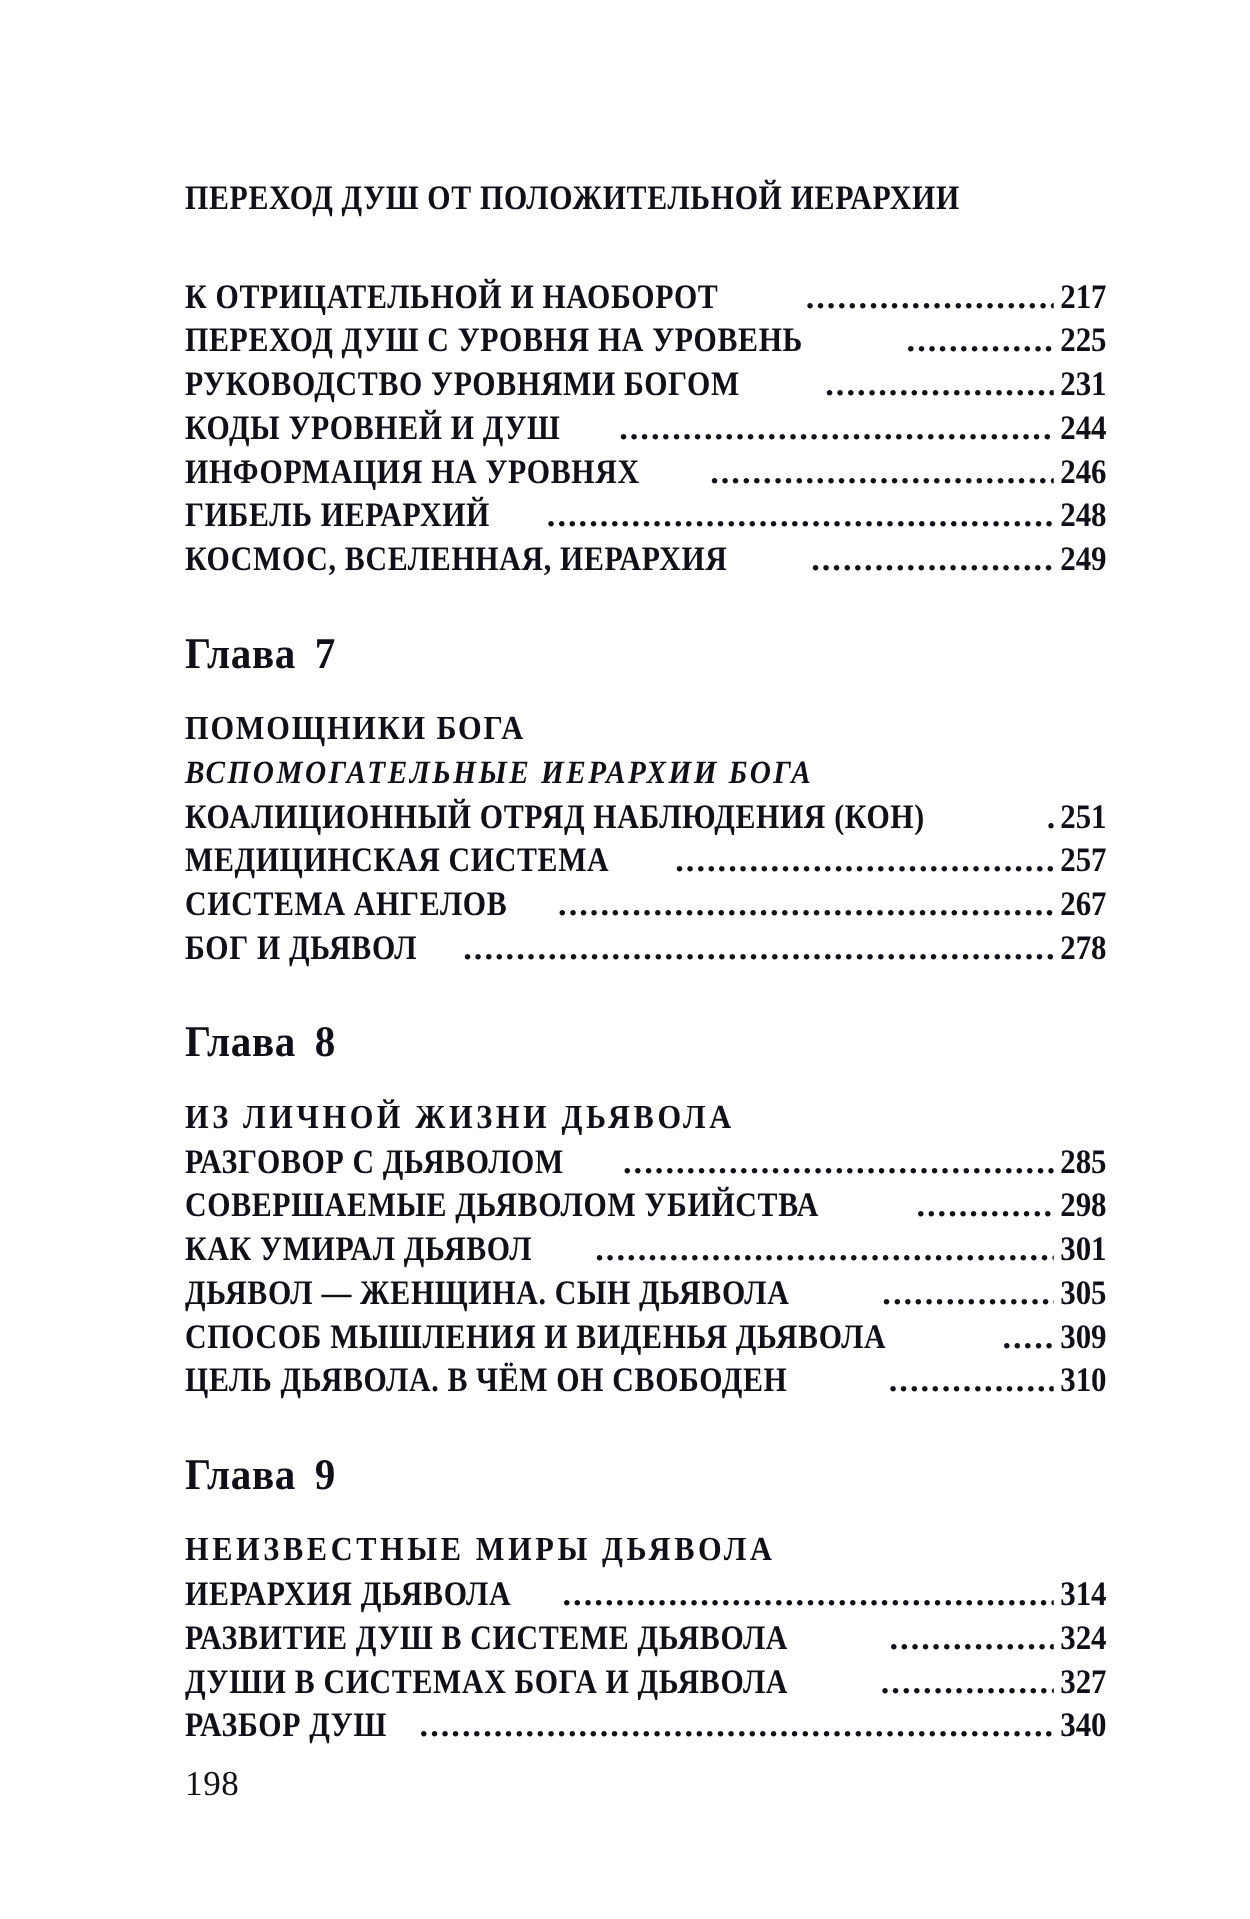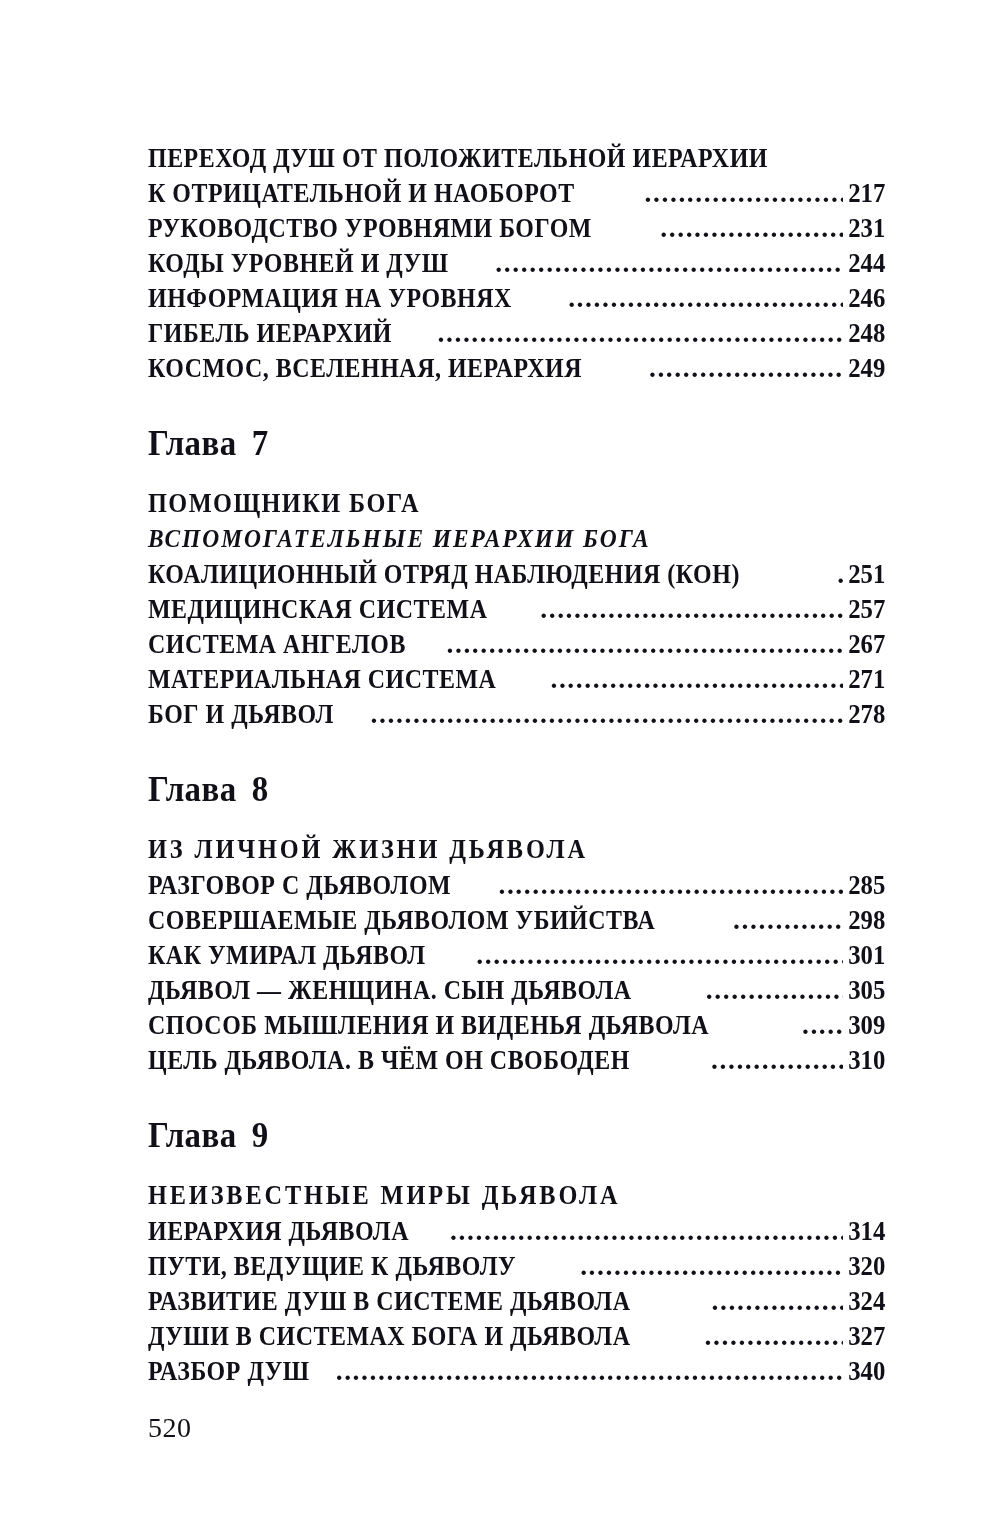"К ОТРИЦАТЕЛЬНОЙ И НАОБОРОТ" .entry.wrap .row2 { margin-top: none -> 44px }
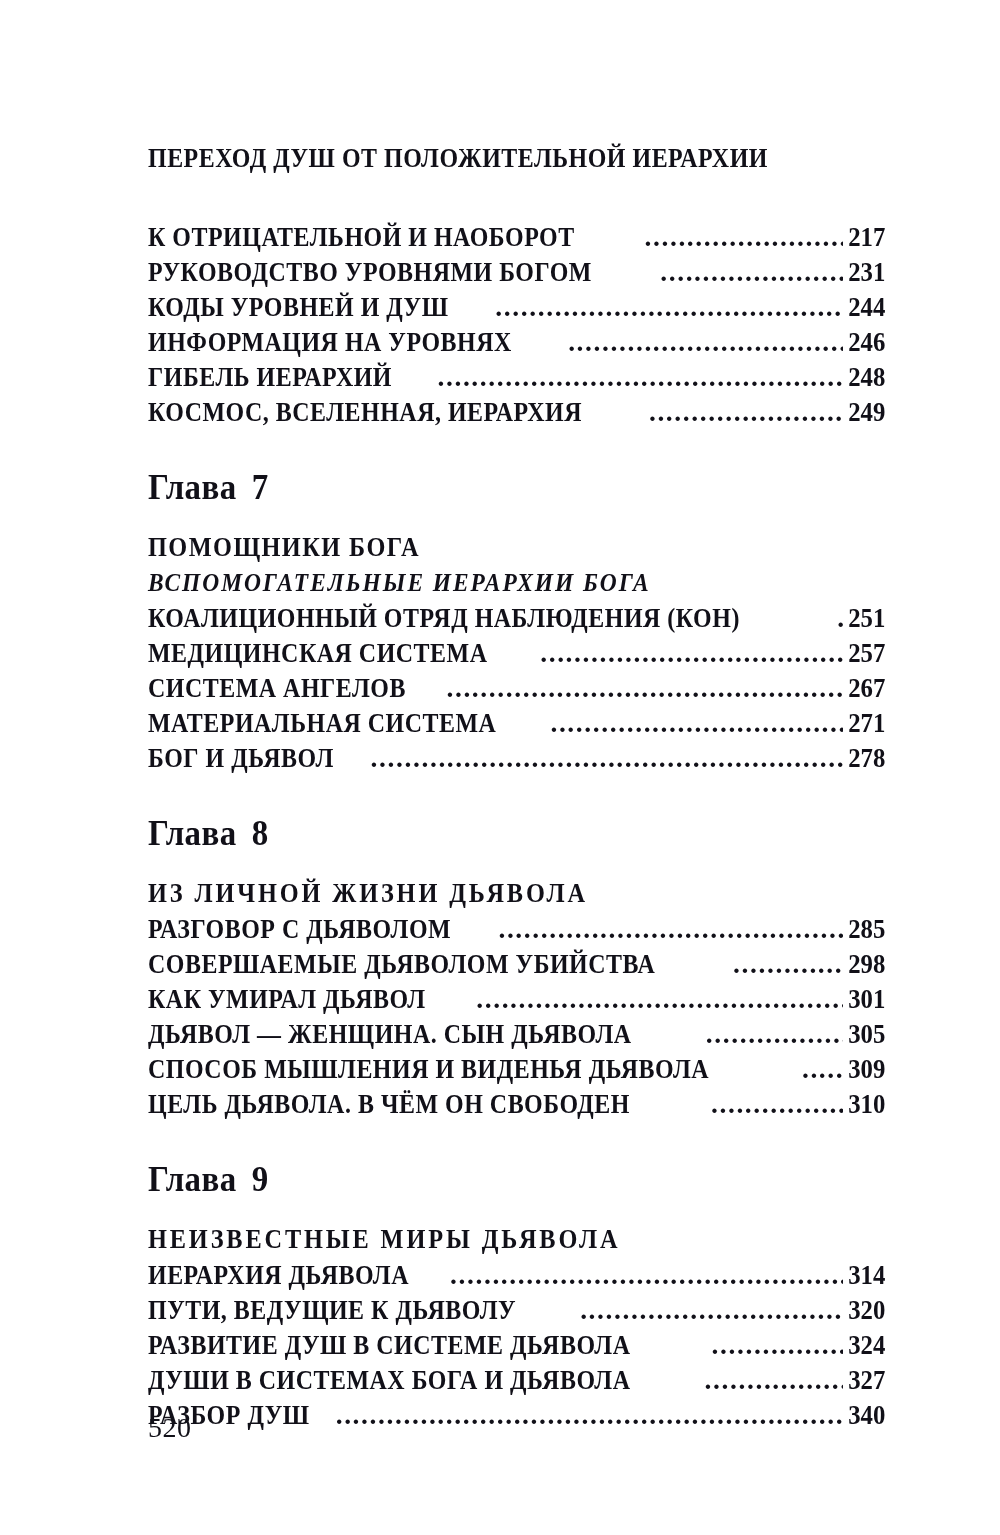"ПЕРЕХОД ДУШ С УРОВНЯ НА" div.entry { html: none -> <div> <span>ПЕРЕХОД ДУШ С УРОВНЯ НА УРОВЕНЬ</span> <span></span> <span>225</span> </div> }
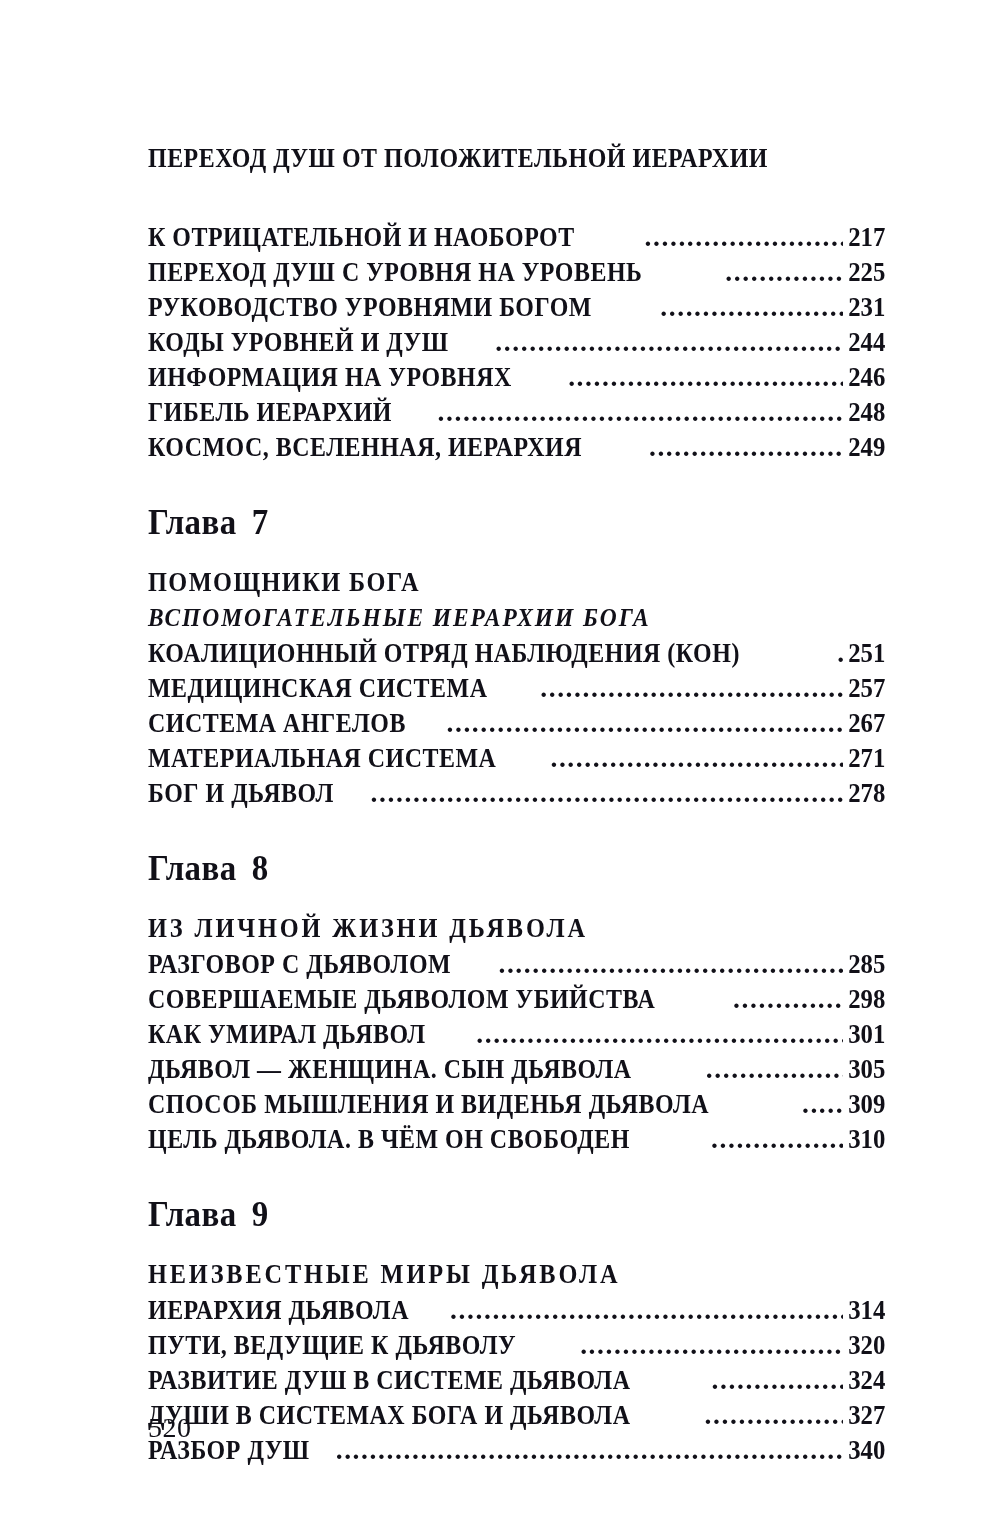"МАТЕРИАЛЬНАЯ СИСТЕМА" div.entry { html: <div> <span>МАТЕРИАЛЬНАЯ СИСТЕМА</span> <span></span> <span>271</span> </div> -> none }
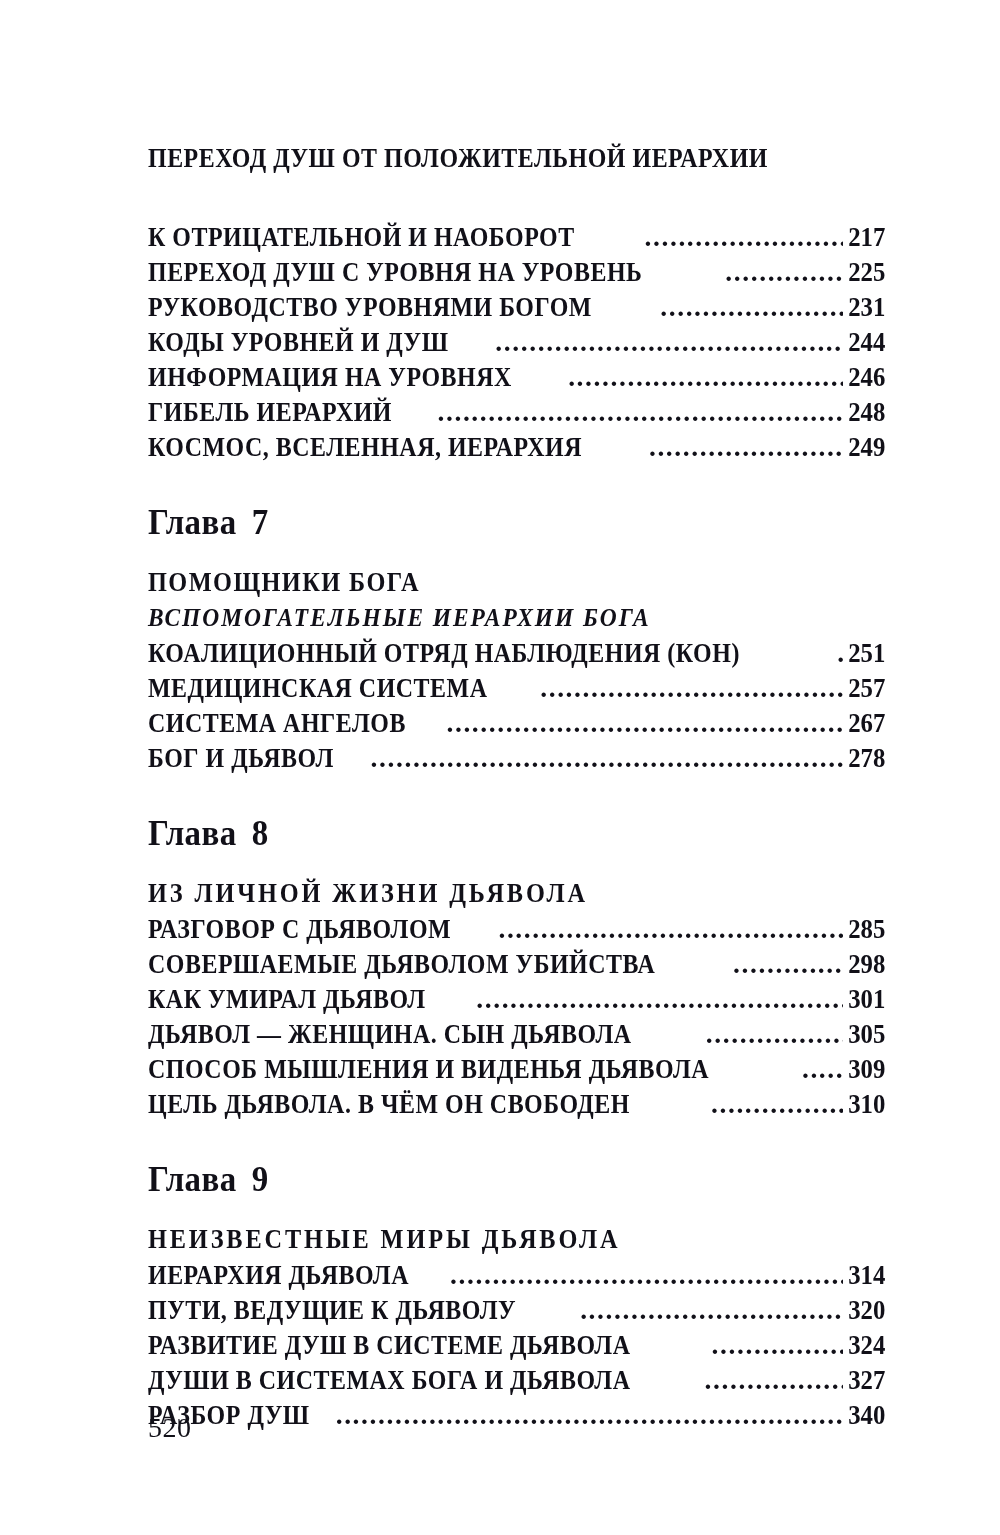"ПУТИ, ВЕДУЩИЕ К ДЬЯВОЛУ" div.entry { html: <div> <span>ПУТИ, ВЕДУЩИЕ К ДЬЯВОЛУ</span> <span></span> <span>320</span> </div> -> none }
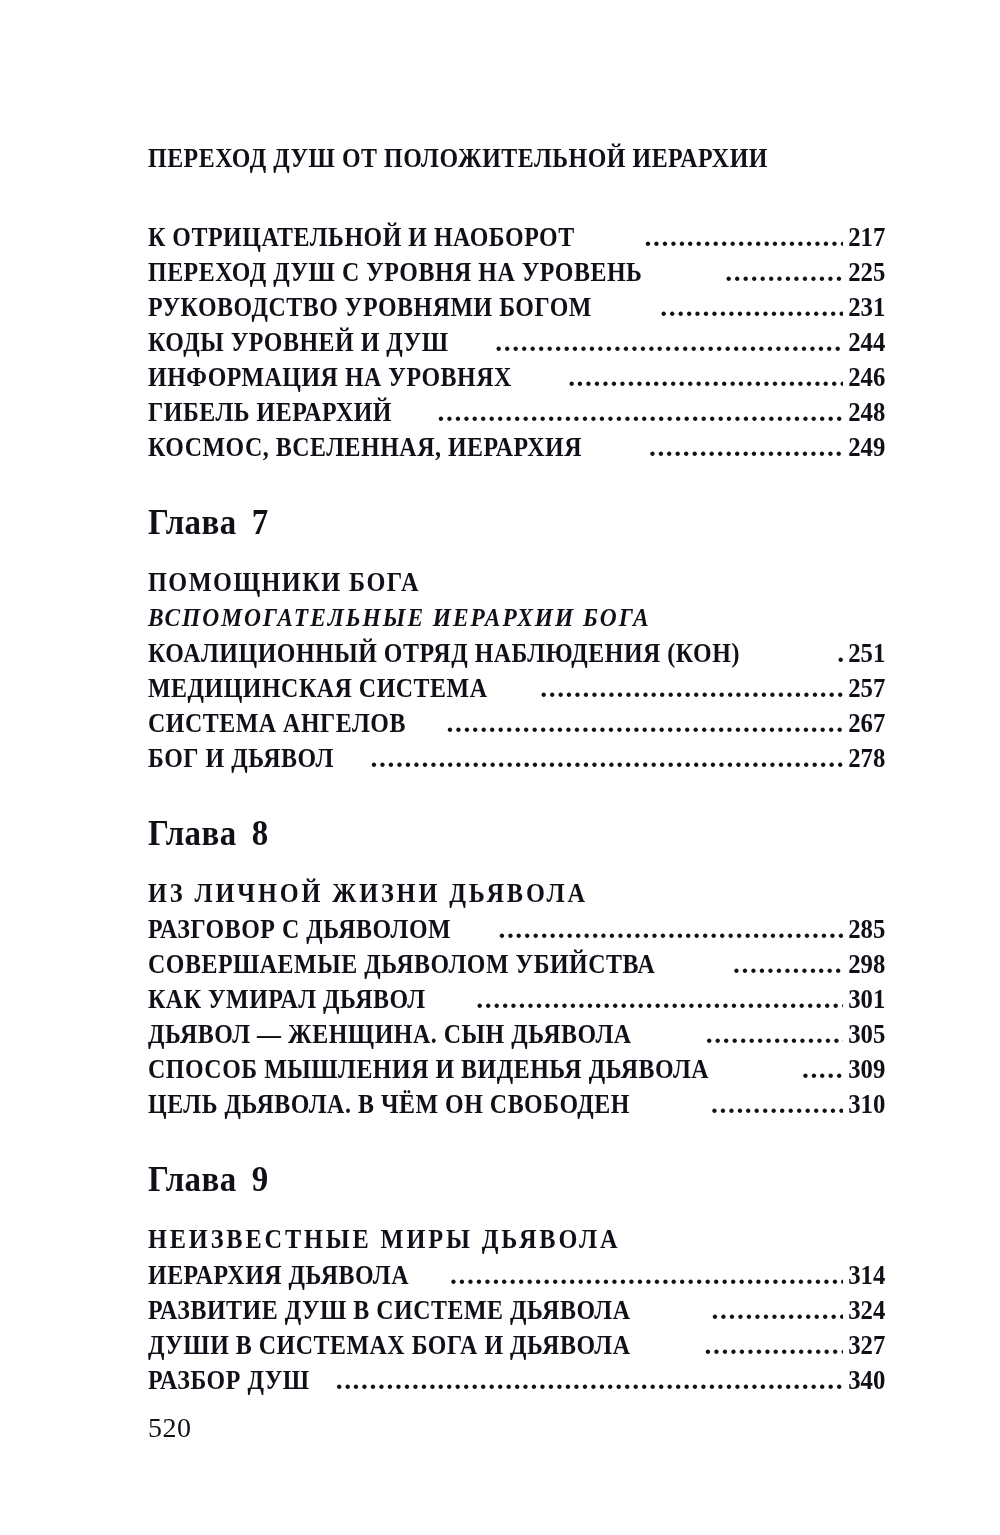"520" div.folio { text: 520 -> 198 }
